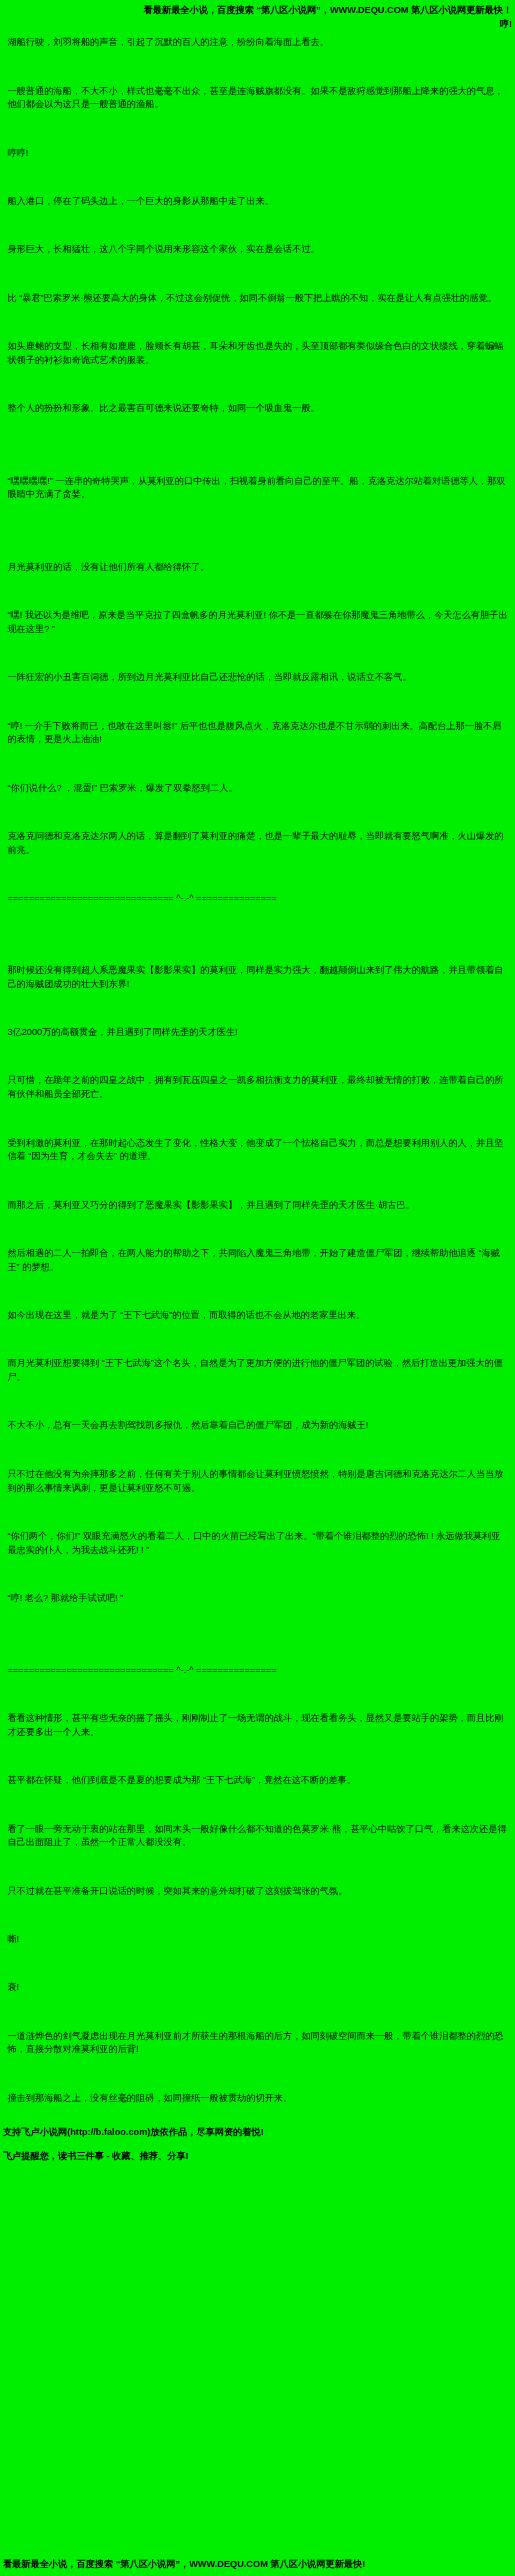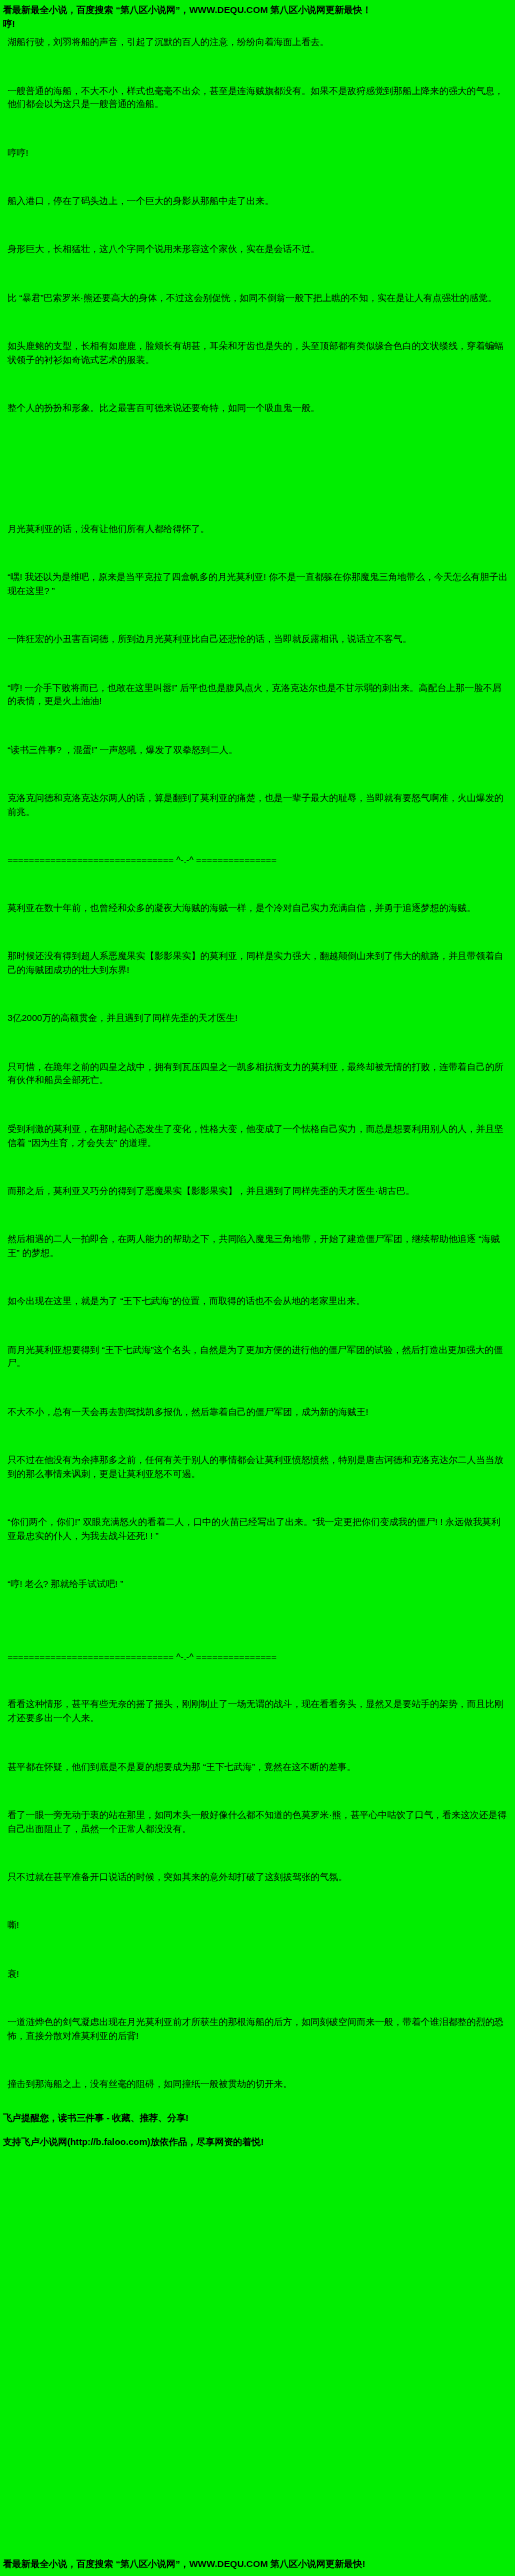"看最新最全小说，百度搜索 “第八区小说网”，WWW.DEQU.COM 第八区小说网更新最快！" .topbar { text-align: none -> right }
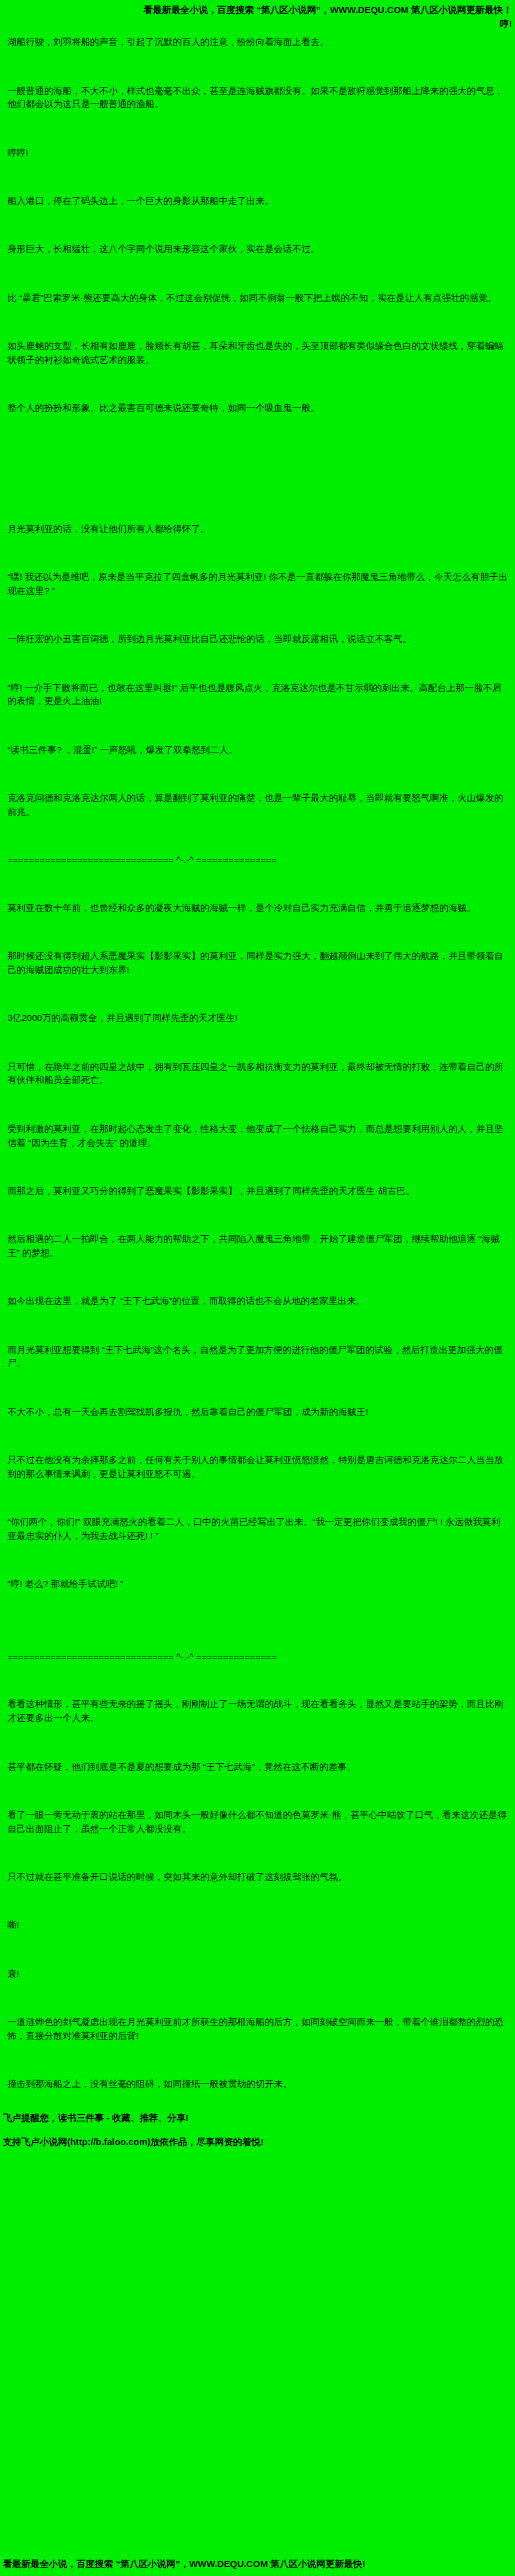"“嘿嘿嘿嘿!”" p.para { html: none -> <p>“嘿嘿嘿嘿!” 一连串的奇特哭声，从莫利亚的口中传出，扫视着身前看向自己的至平。船，克洛克达尔站着对语德等人，那双眼睛中充满了贪婪。</p> }
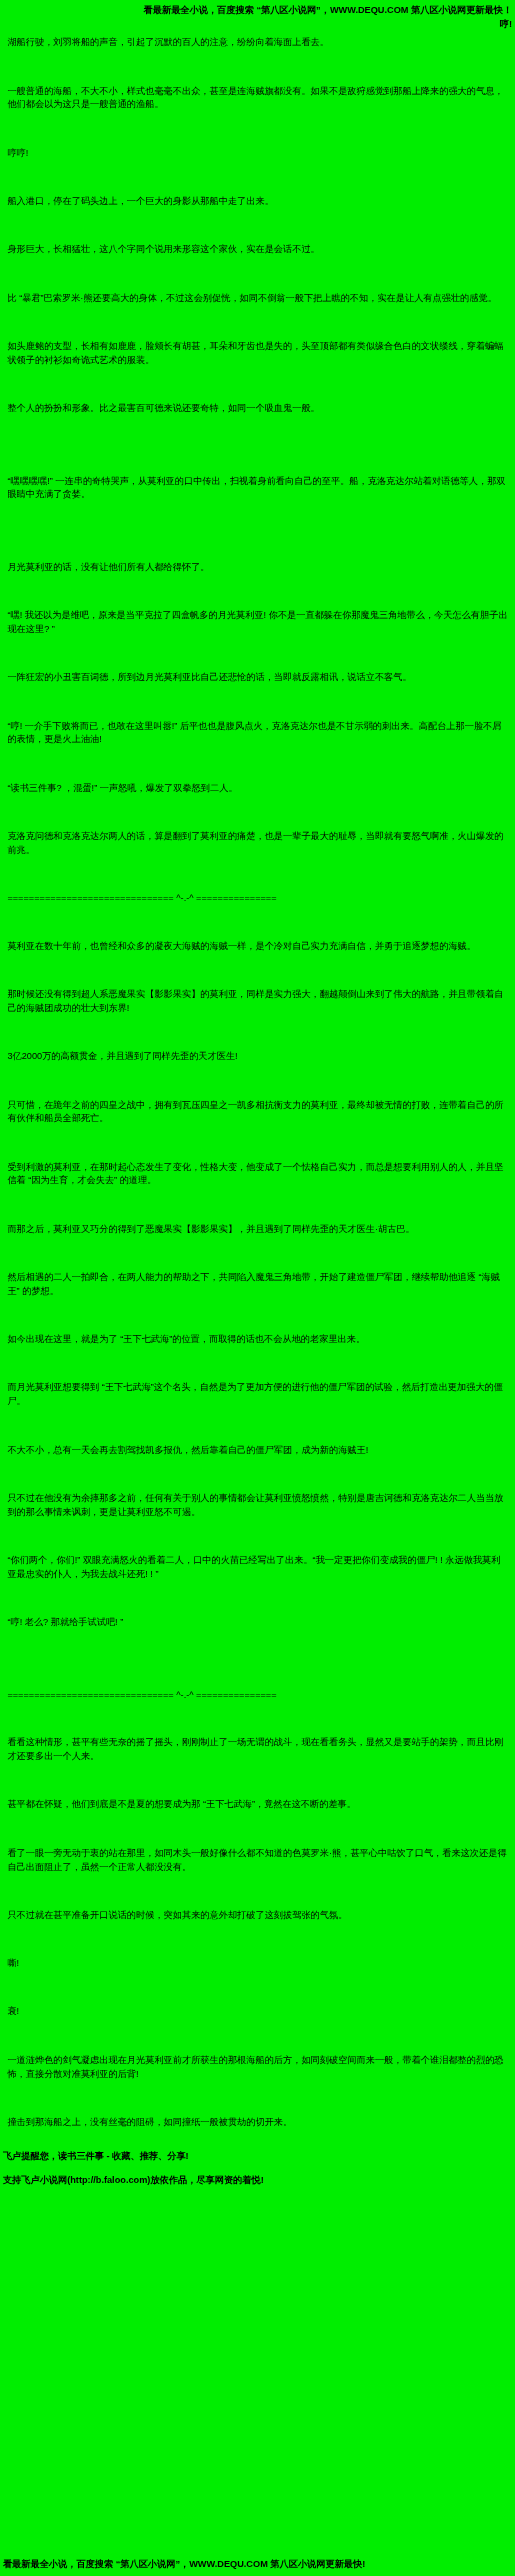"“读书三件事? ，混蛋!” 一声怒吼，爆发了双拳怒到二人。" p.para { text: 读书三件事? ，混蛋!” 一声怒吼 -> 你们说什么? ，混蛋!” 巴索罗米 }
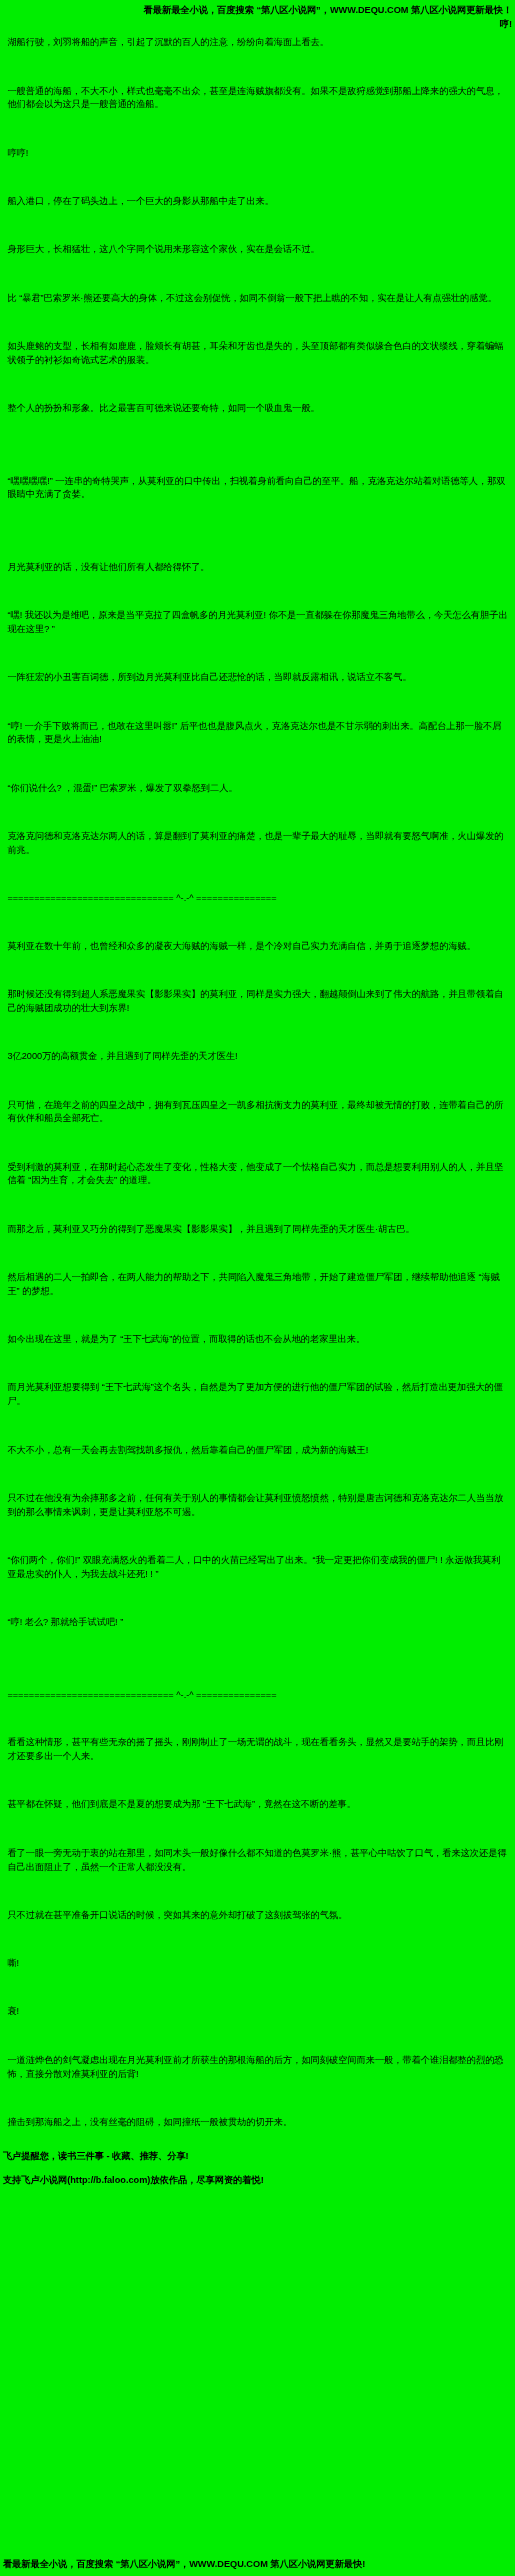"莫利亚在数十年前，也曾经和众多的凝夜大海贼的海贼一样，是个冷对自己实力充满自信，" p.para { html: <p>莫利亚在数十年前，也曾经和众多的凝夜大海贼的海贼一样，是个冷对自己实力充满自信，并勇于追逐梦想的海贼。</p> -> none }
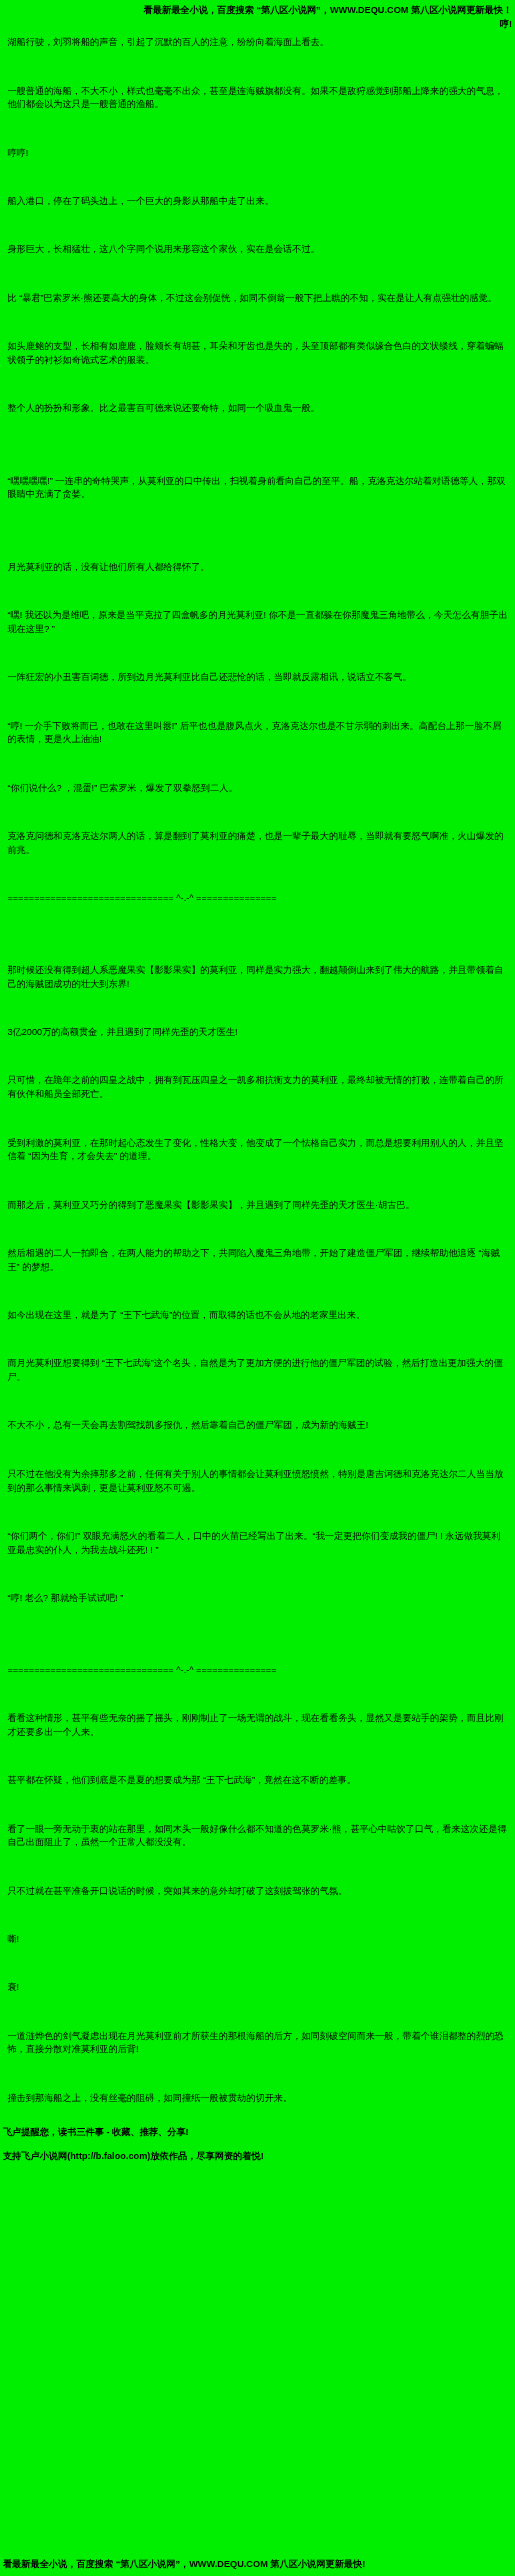"“你们两个，你们!”" p.para { text: 我一定更把你们变成我的僵尸 -> 带着个谁泪都整的烈的恐怖 }
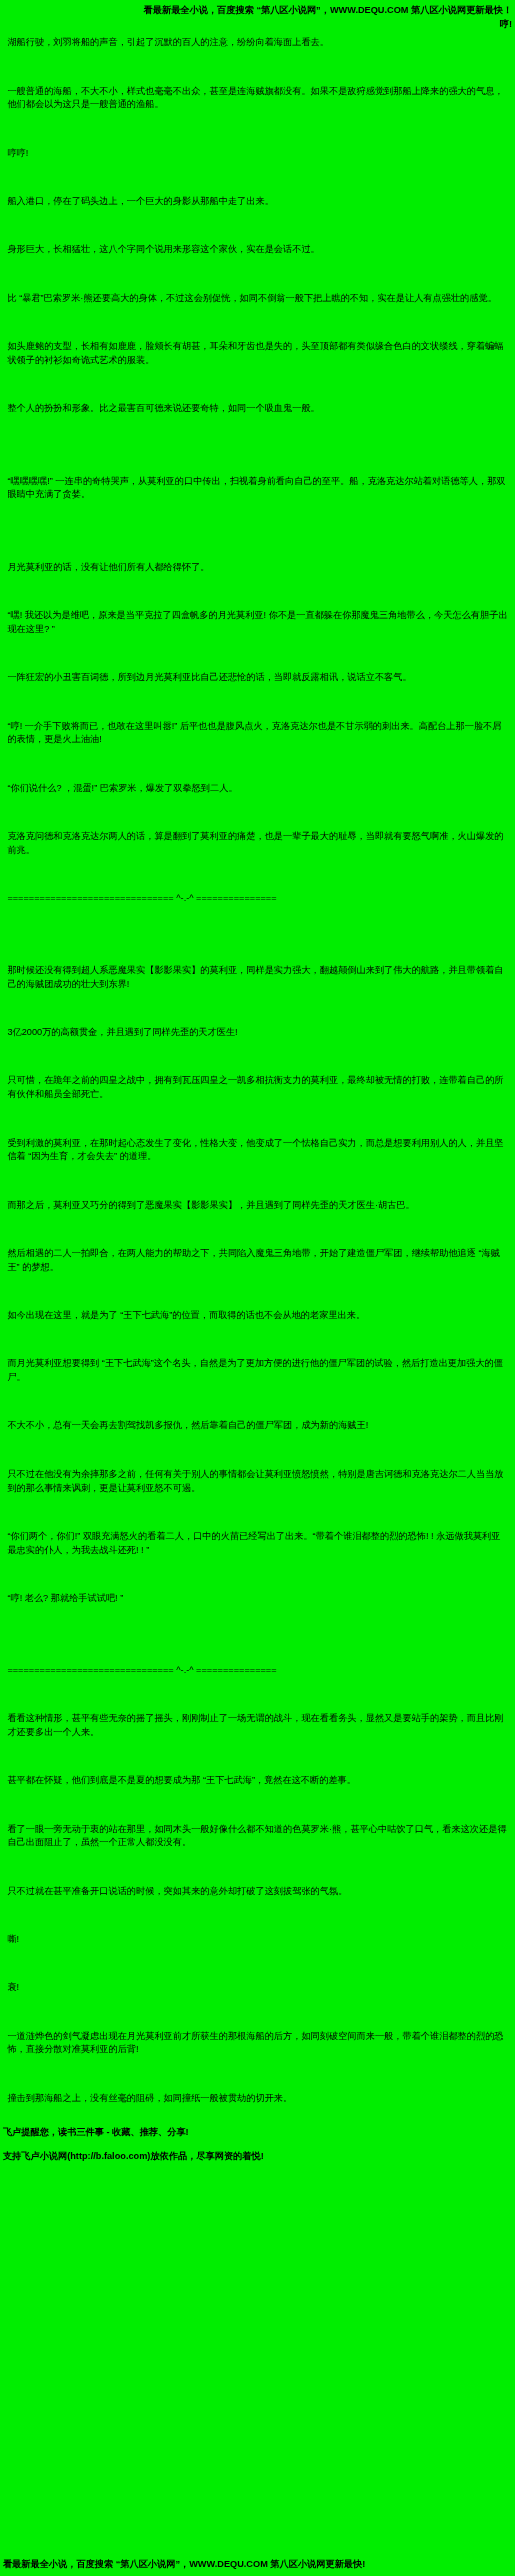"飞卢提醒您，读书三件事 - 收藏、推荐、分享!" div.footerline { order: before "支持飞卢小说网(http://b.faloo.com)放依作品，尽享网资的着悦!" -> after "支持飞卢小说网(http://b.faloo.com)放依作品，尽享网资的着悦!" }
